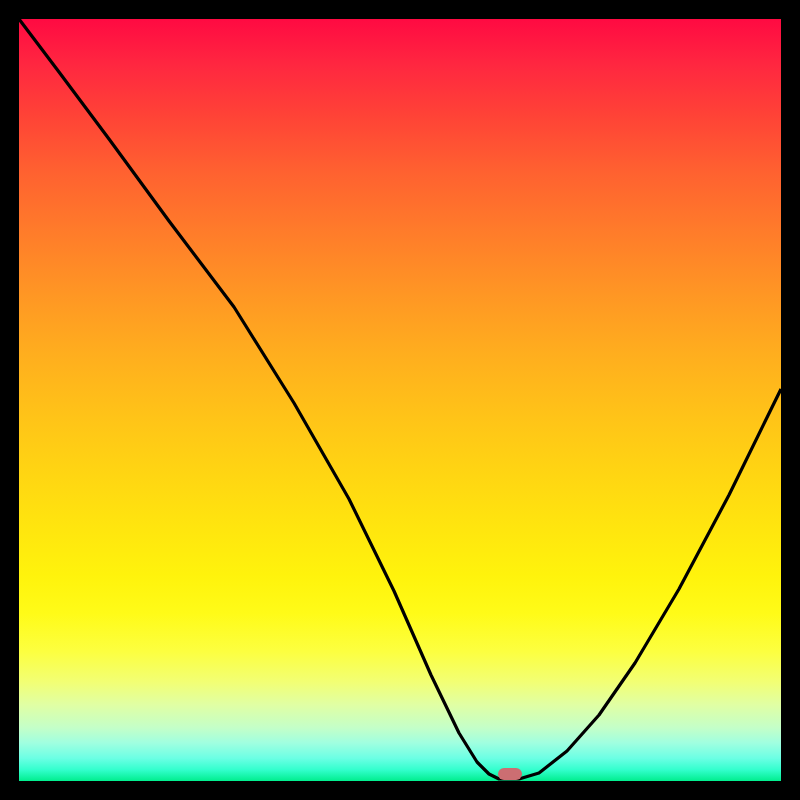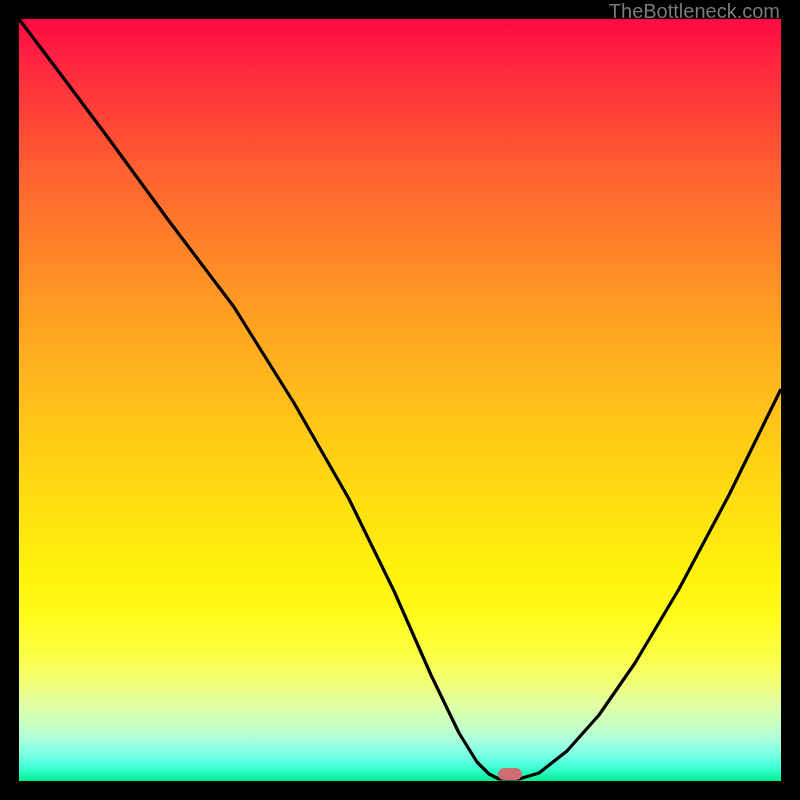"TheBottleneck.com" div.watermark { html: <div>TheBottleneck.com</div> -> none }
